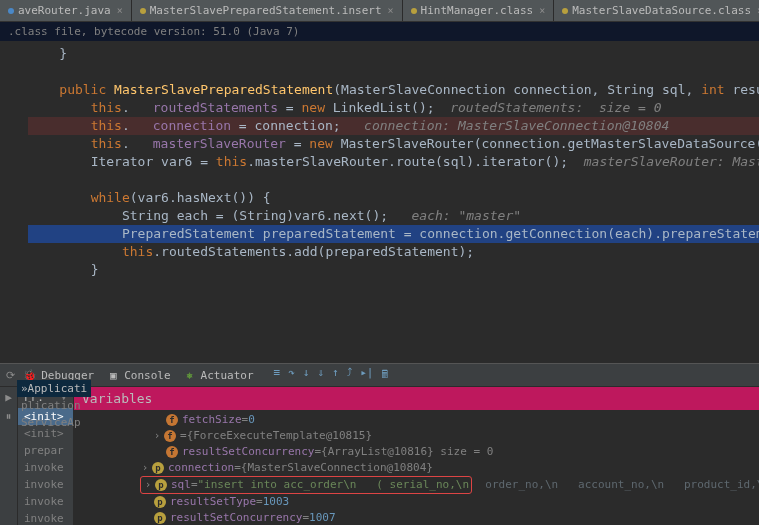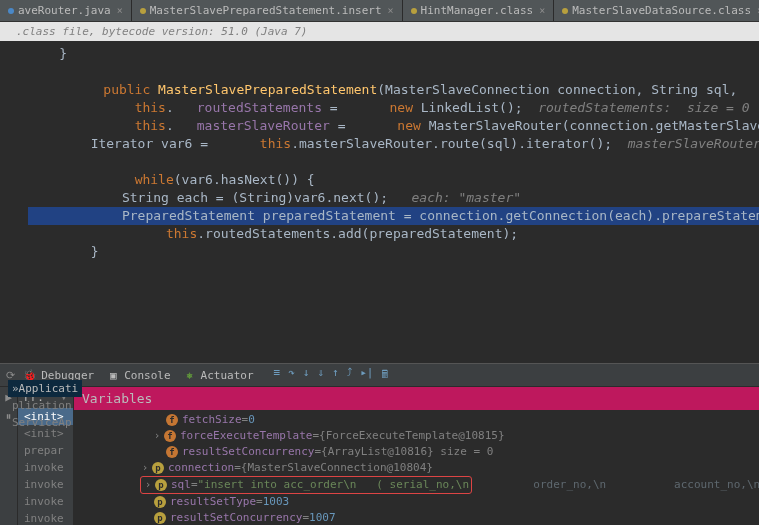".class file, bytecode version: 51.0" .file-info { background: #e5e5e5 -> #0f172a; font-style: italic -> none; padding: 3px 16px -> 3px 8px }
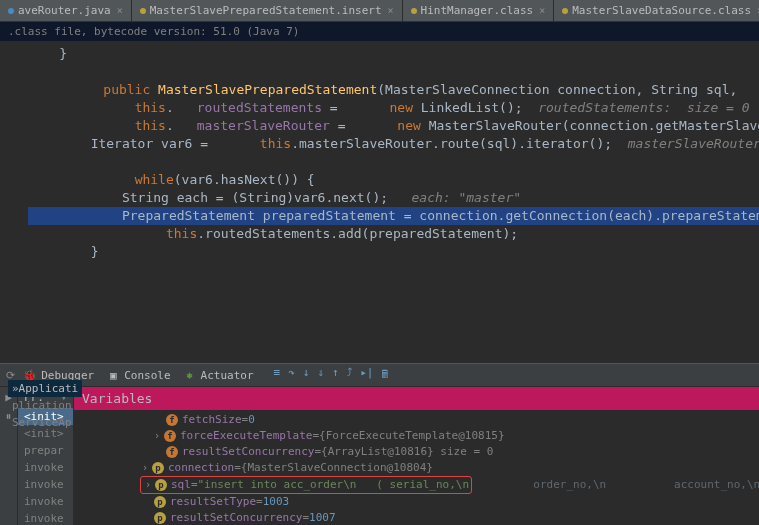"public" .kw { margin-left: 44px -> none }
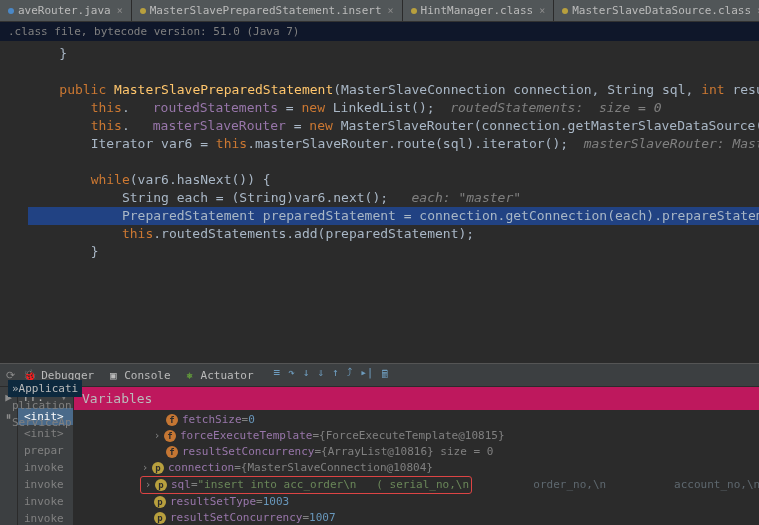"this. connection = connection;" div.code-line { html: none -> <div> <span>this</span><span>.</span><span>connection</span><span> = connection;</span><span> connection: MasterSlaveConnection@10804</span></div> }
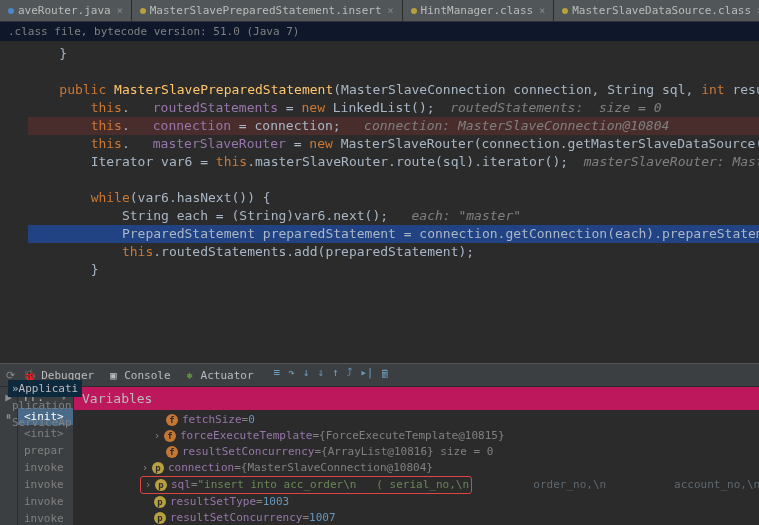"»Applicati" div { left: 8px -> 17px }
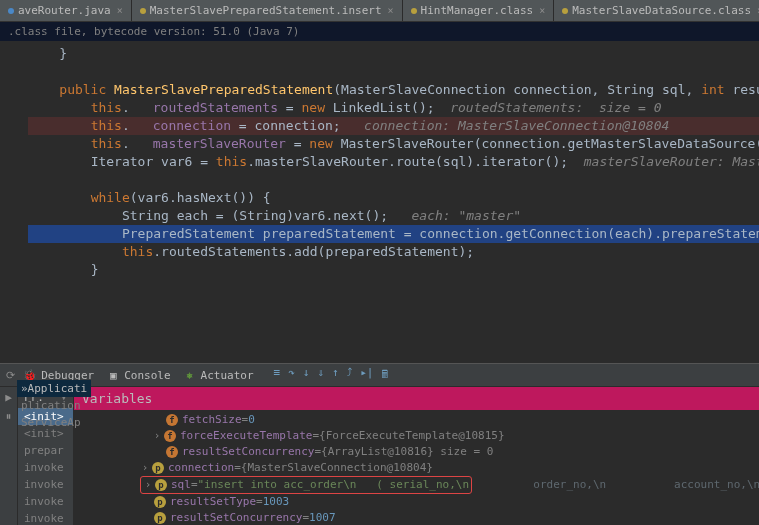"forceExecuteTemplate" span.val-name { html: <span>forceExecuteTemplate</span> -> none }
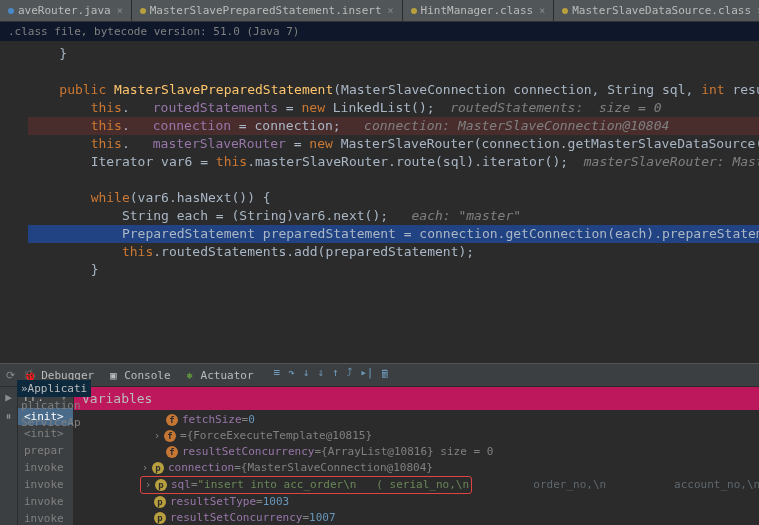"order_no,\n" .gray-seg { margin-left: 48px -> none }
